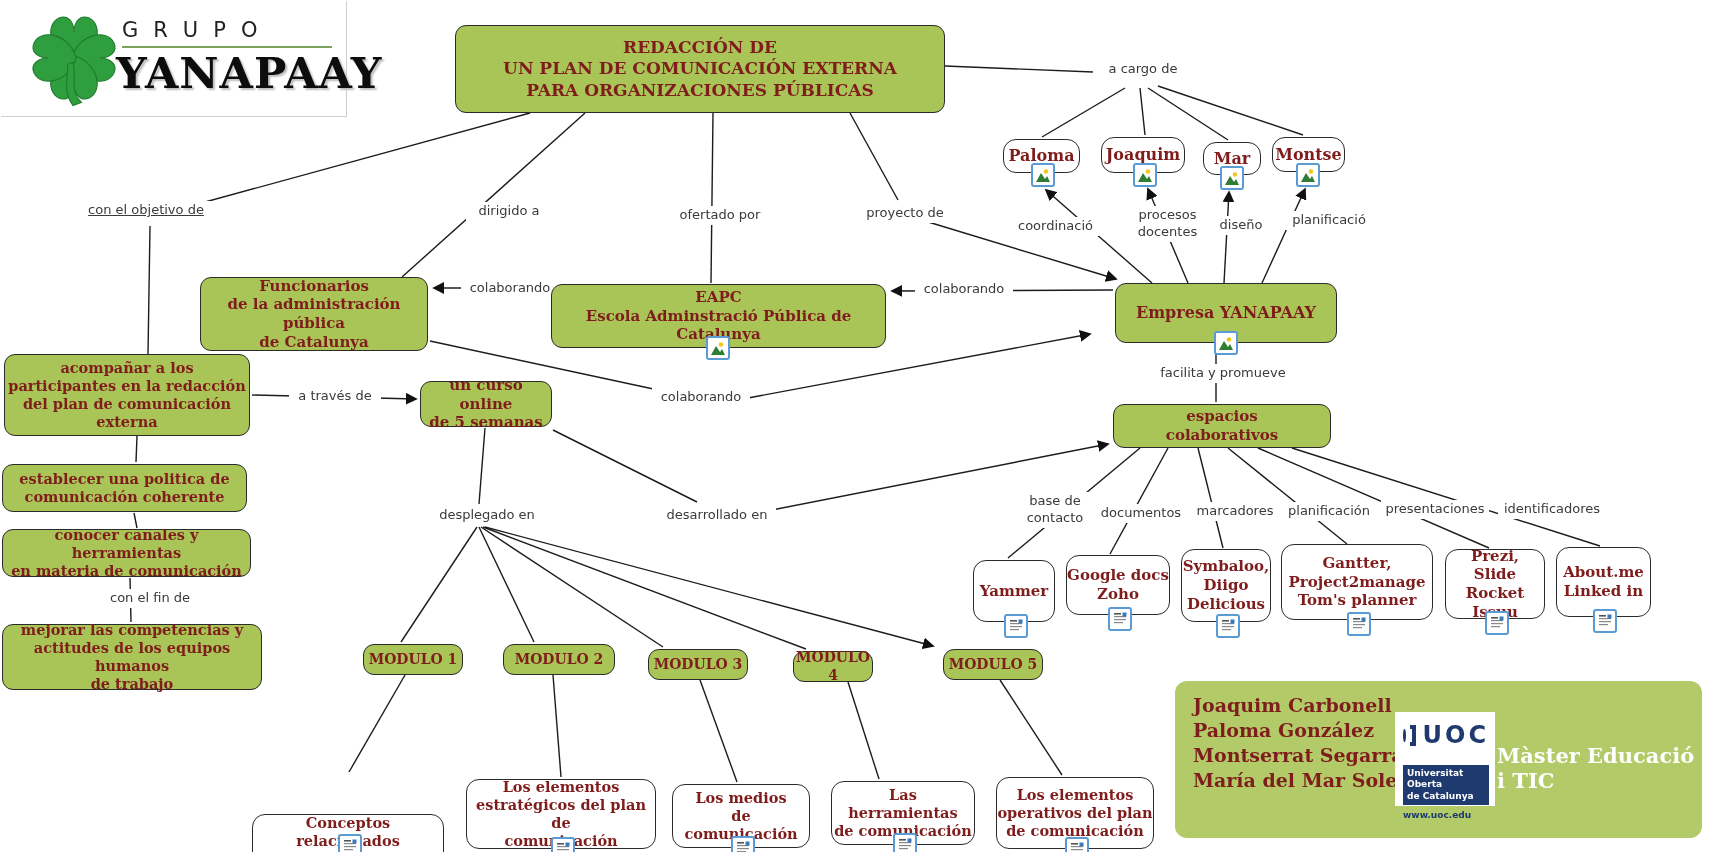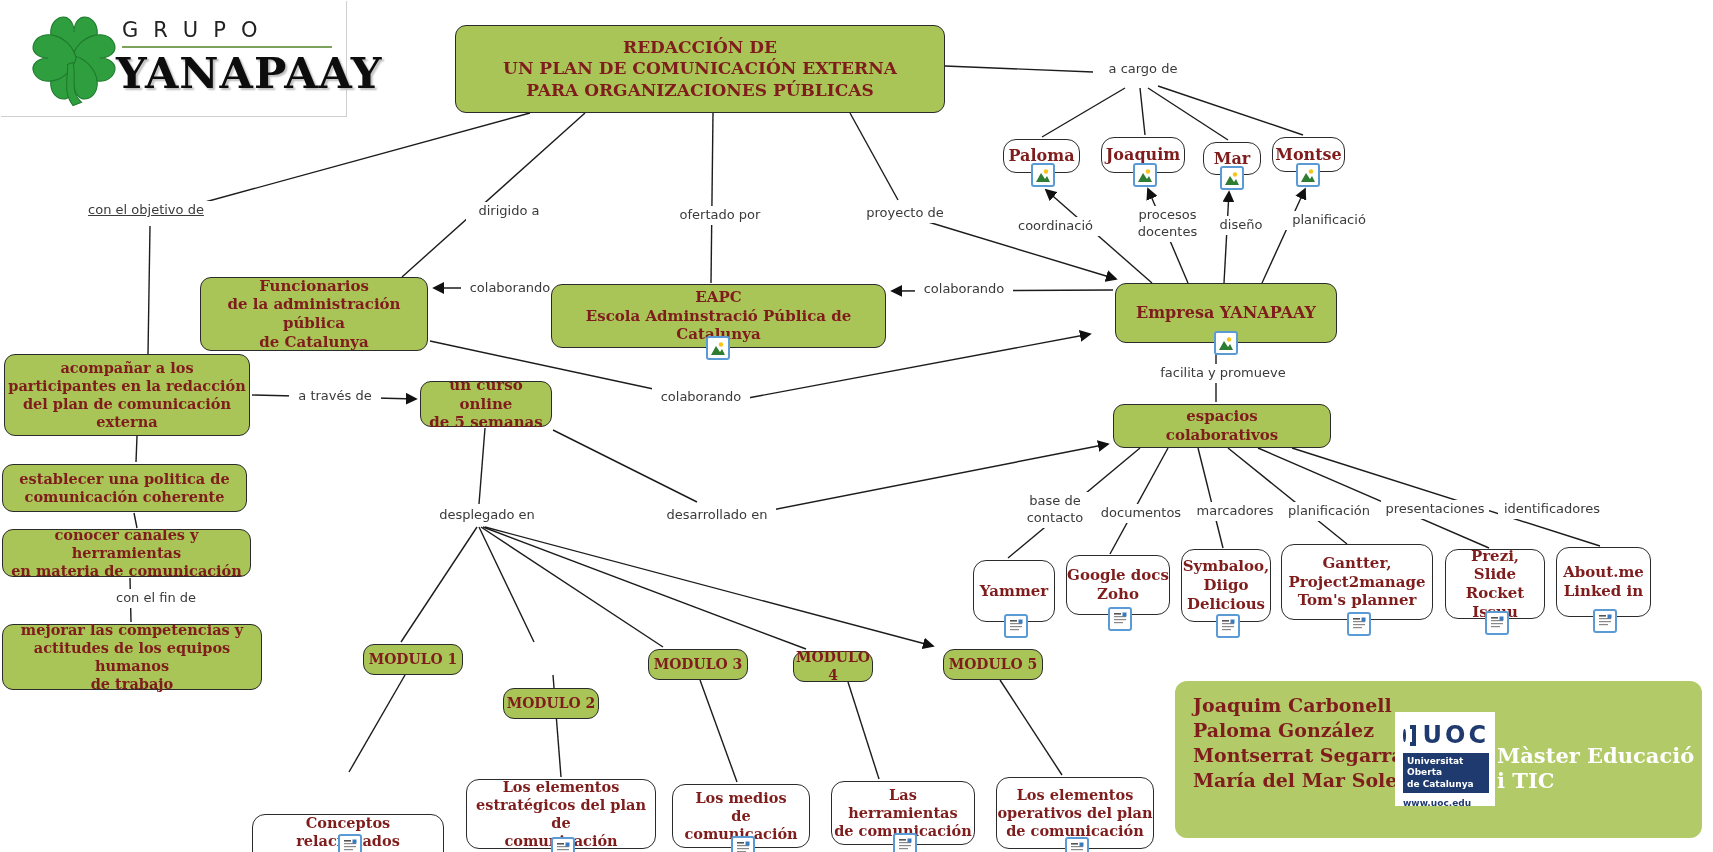"con el fin de" div.lbl { left: 106px -> 100px }
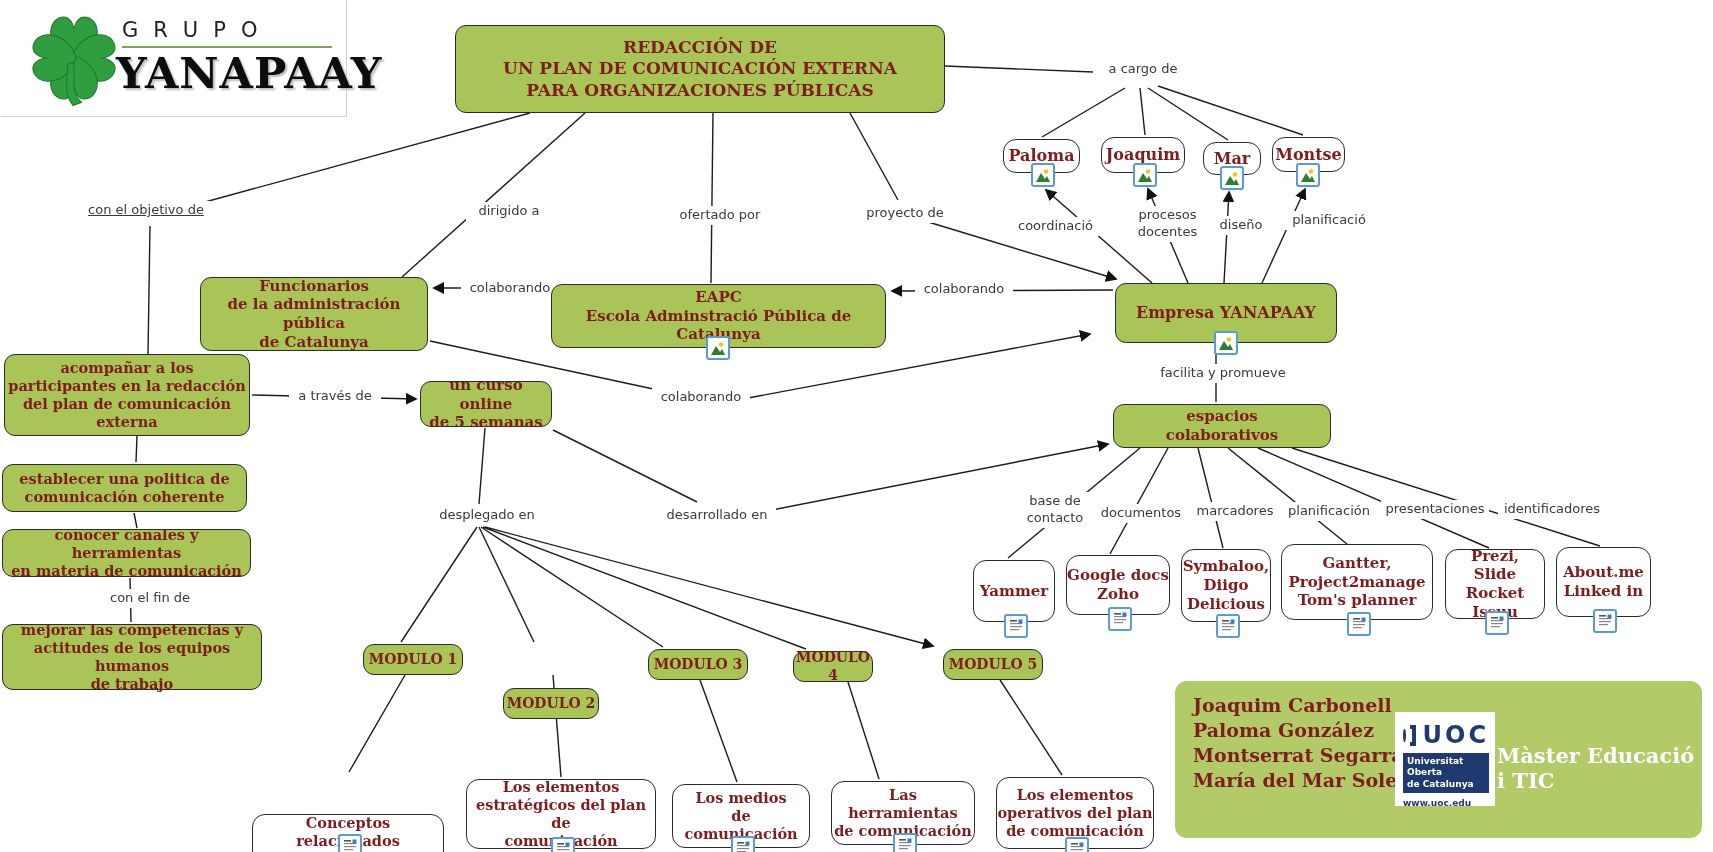"MODULO 2" div.node { margin-top: 44px -> none; width: 96px -> 112px }
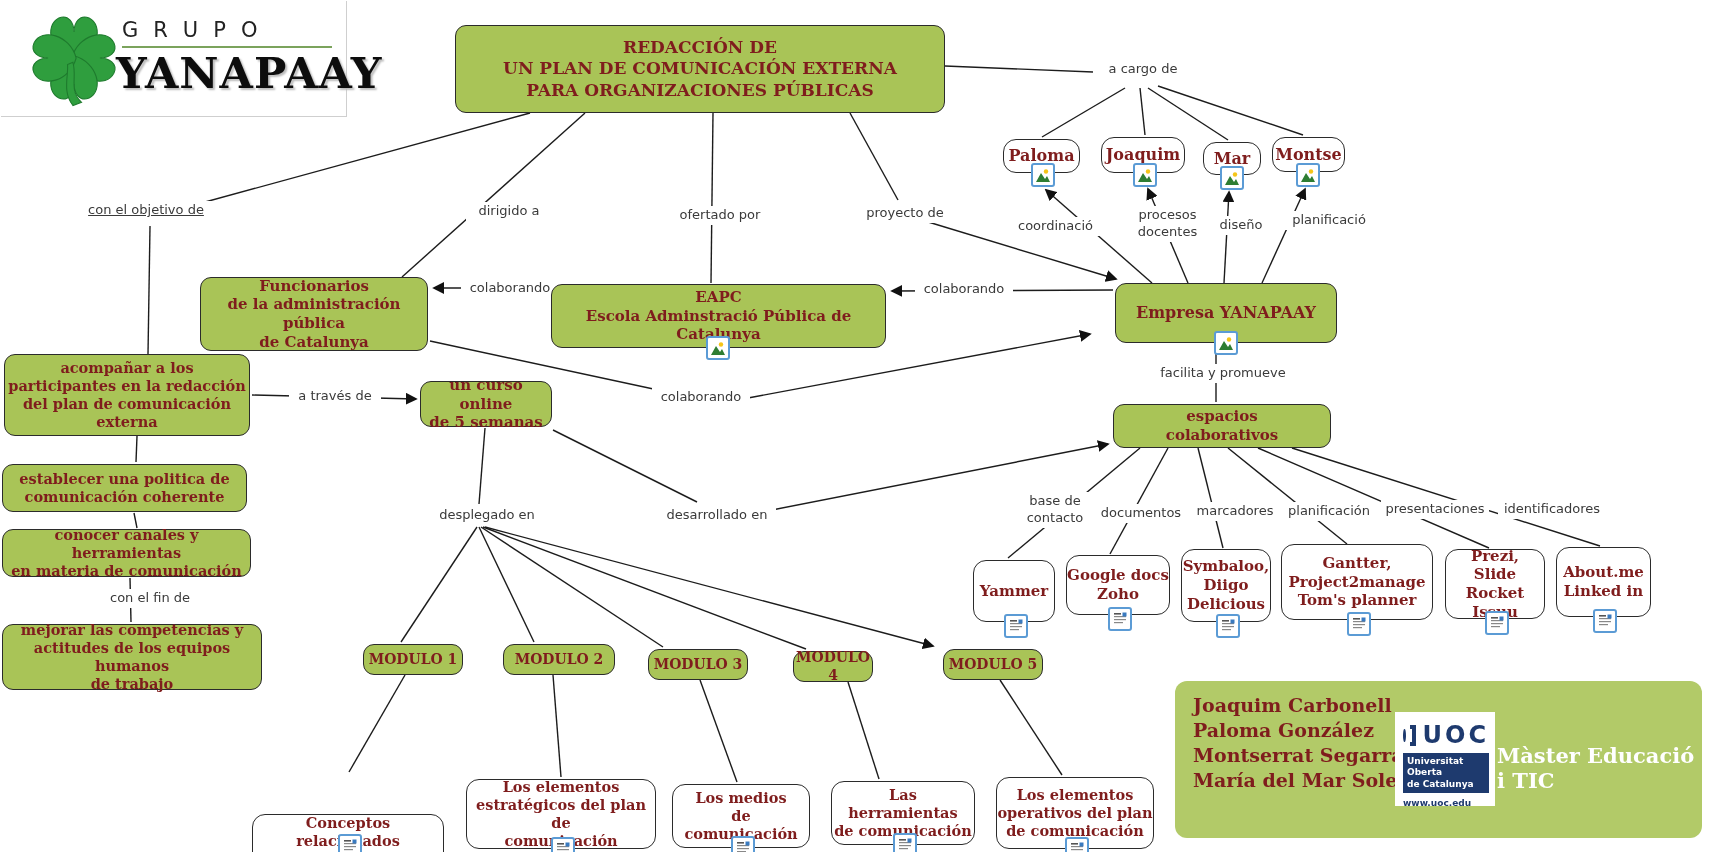"UOC" #uoc .row { margin: 9px 6px 4px 8px -> 9px 6px 16px 8px }
